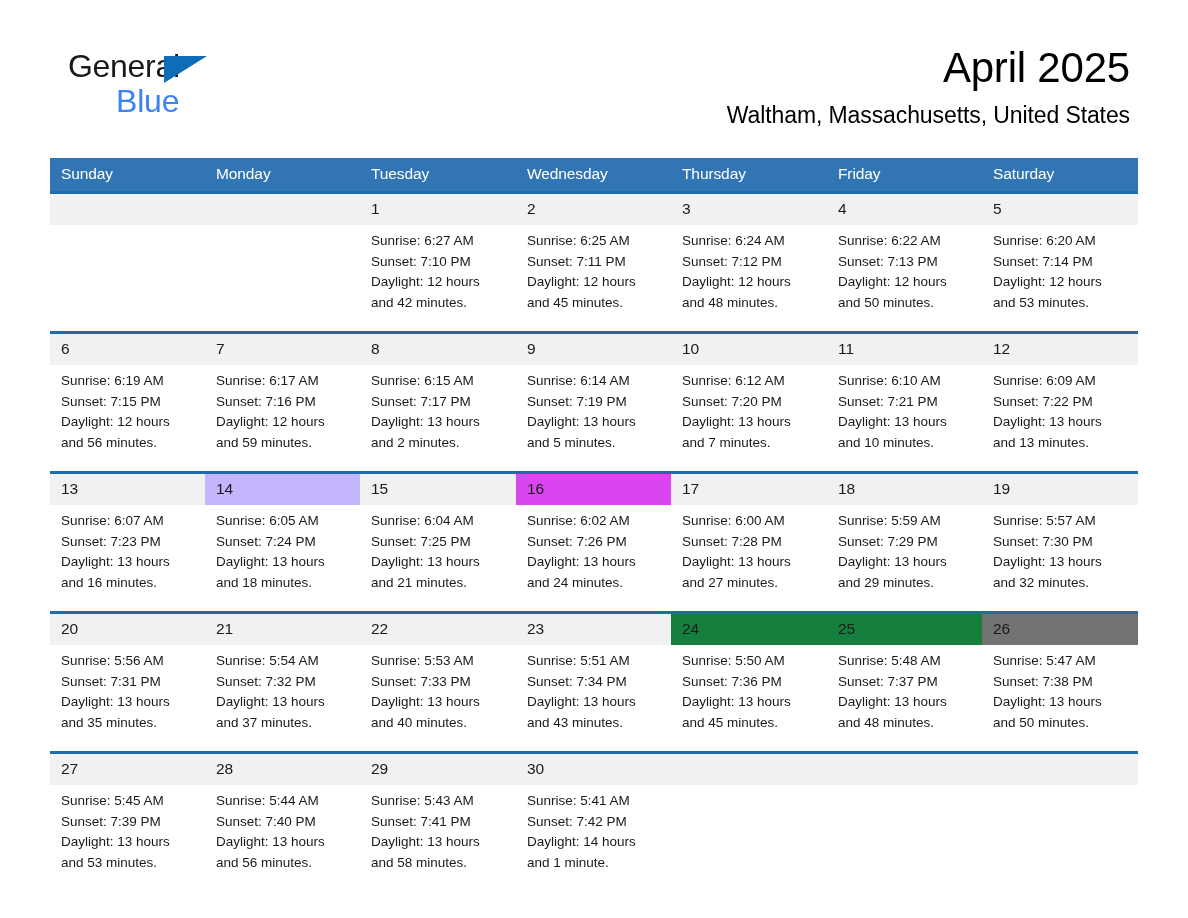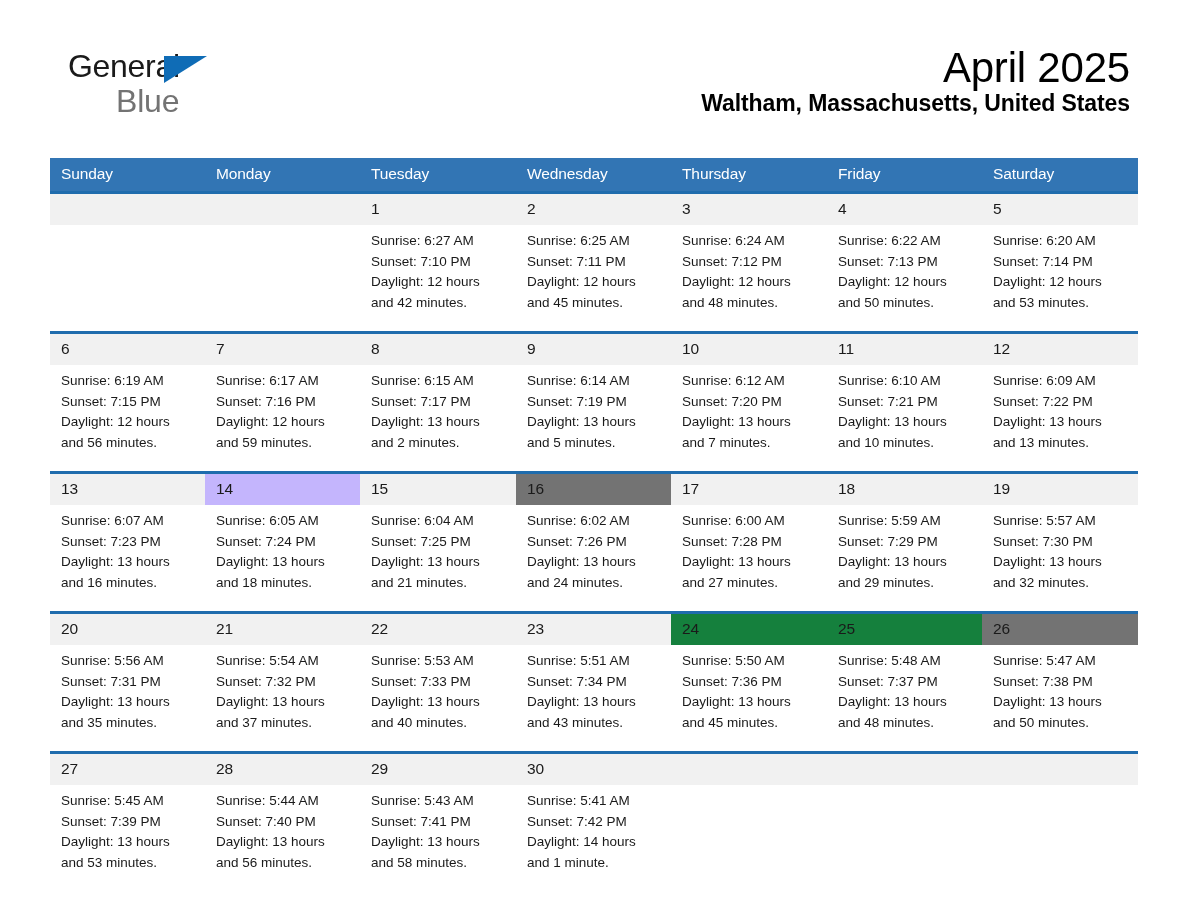"Blue" span.logo-blue { color: #737373 -> #3b82f6 }
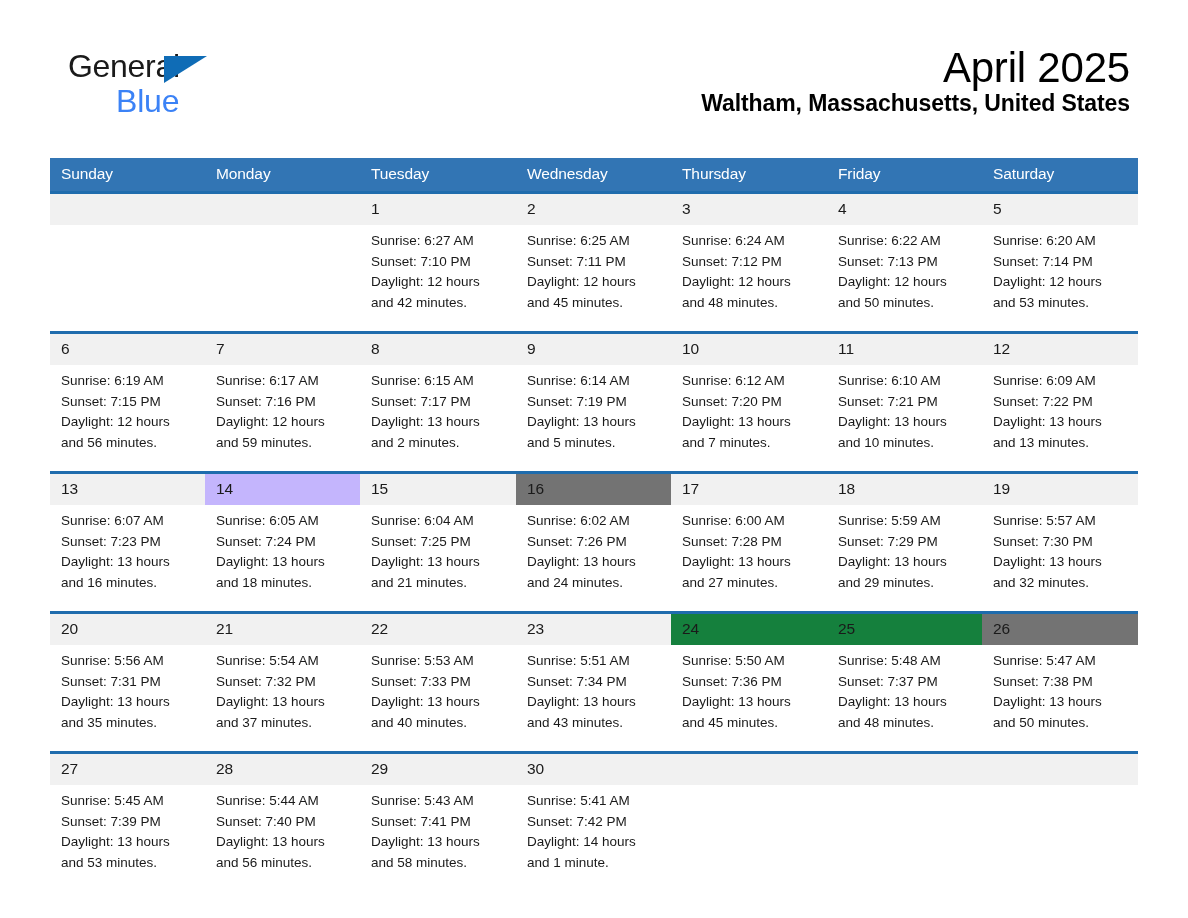"Waltham, Massachusetts, United States" .location-title { font-weight: bold -> none; margin-top: none -> 12px }
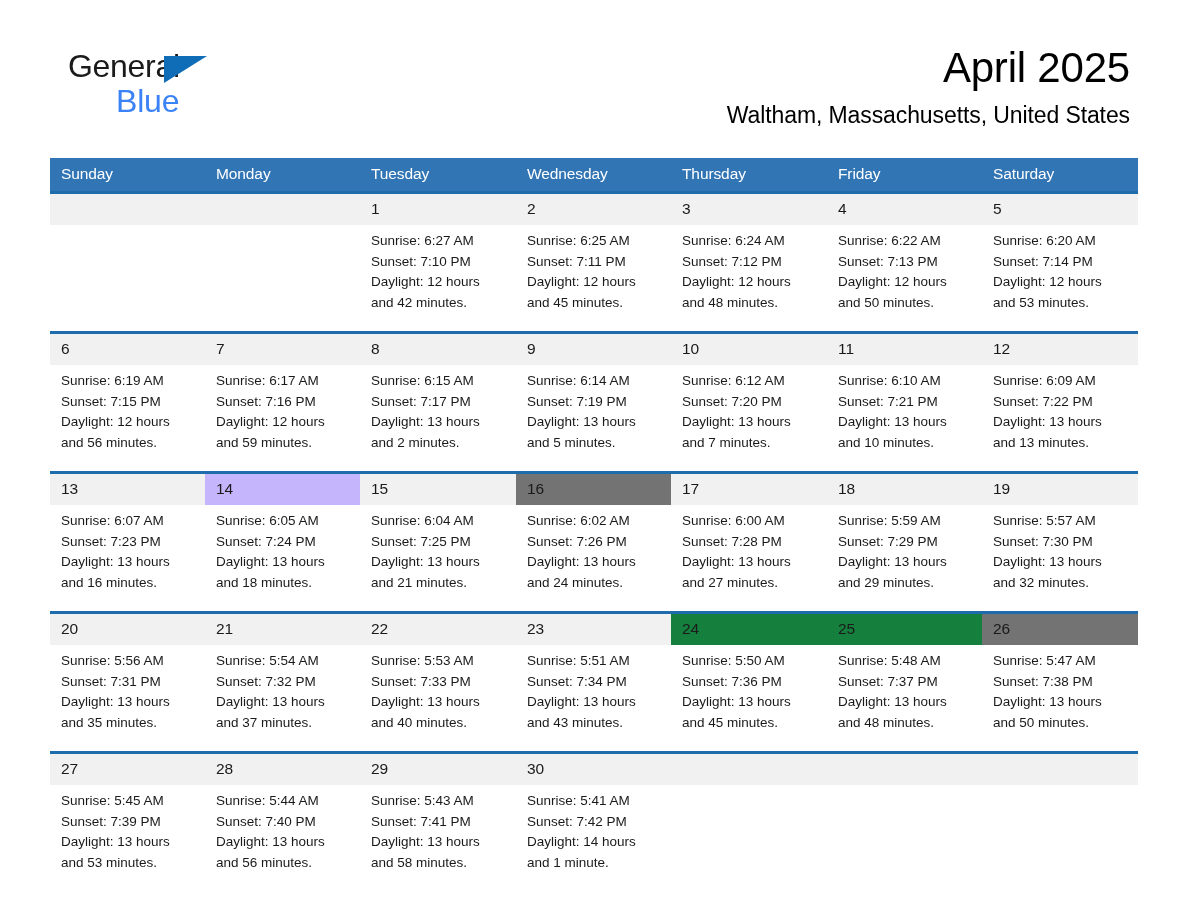"16" td { background: #737373 -> #d946ef }
